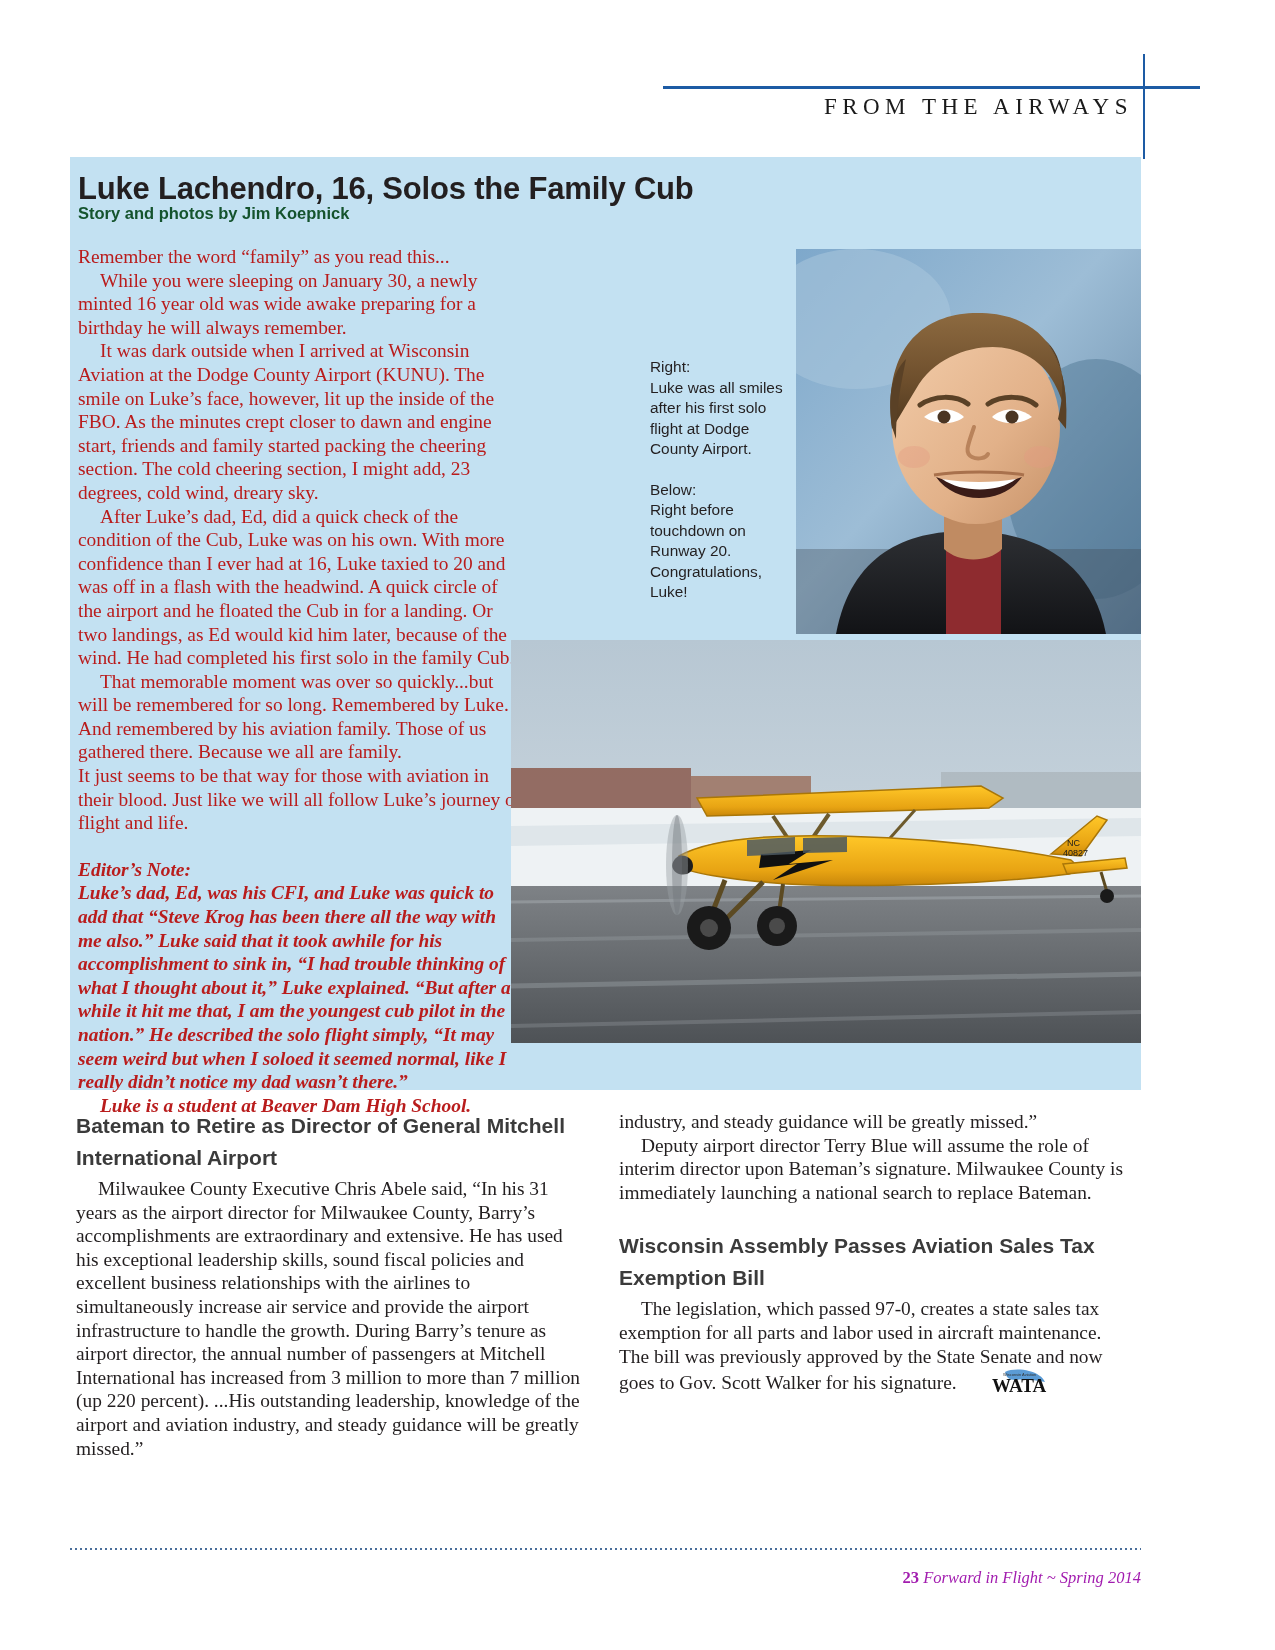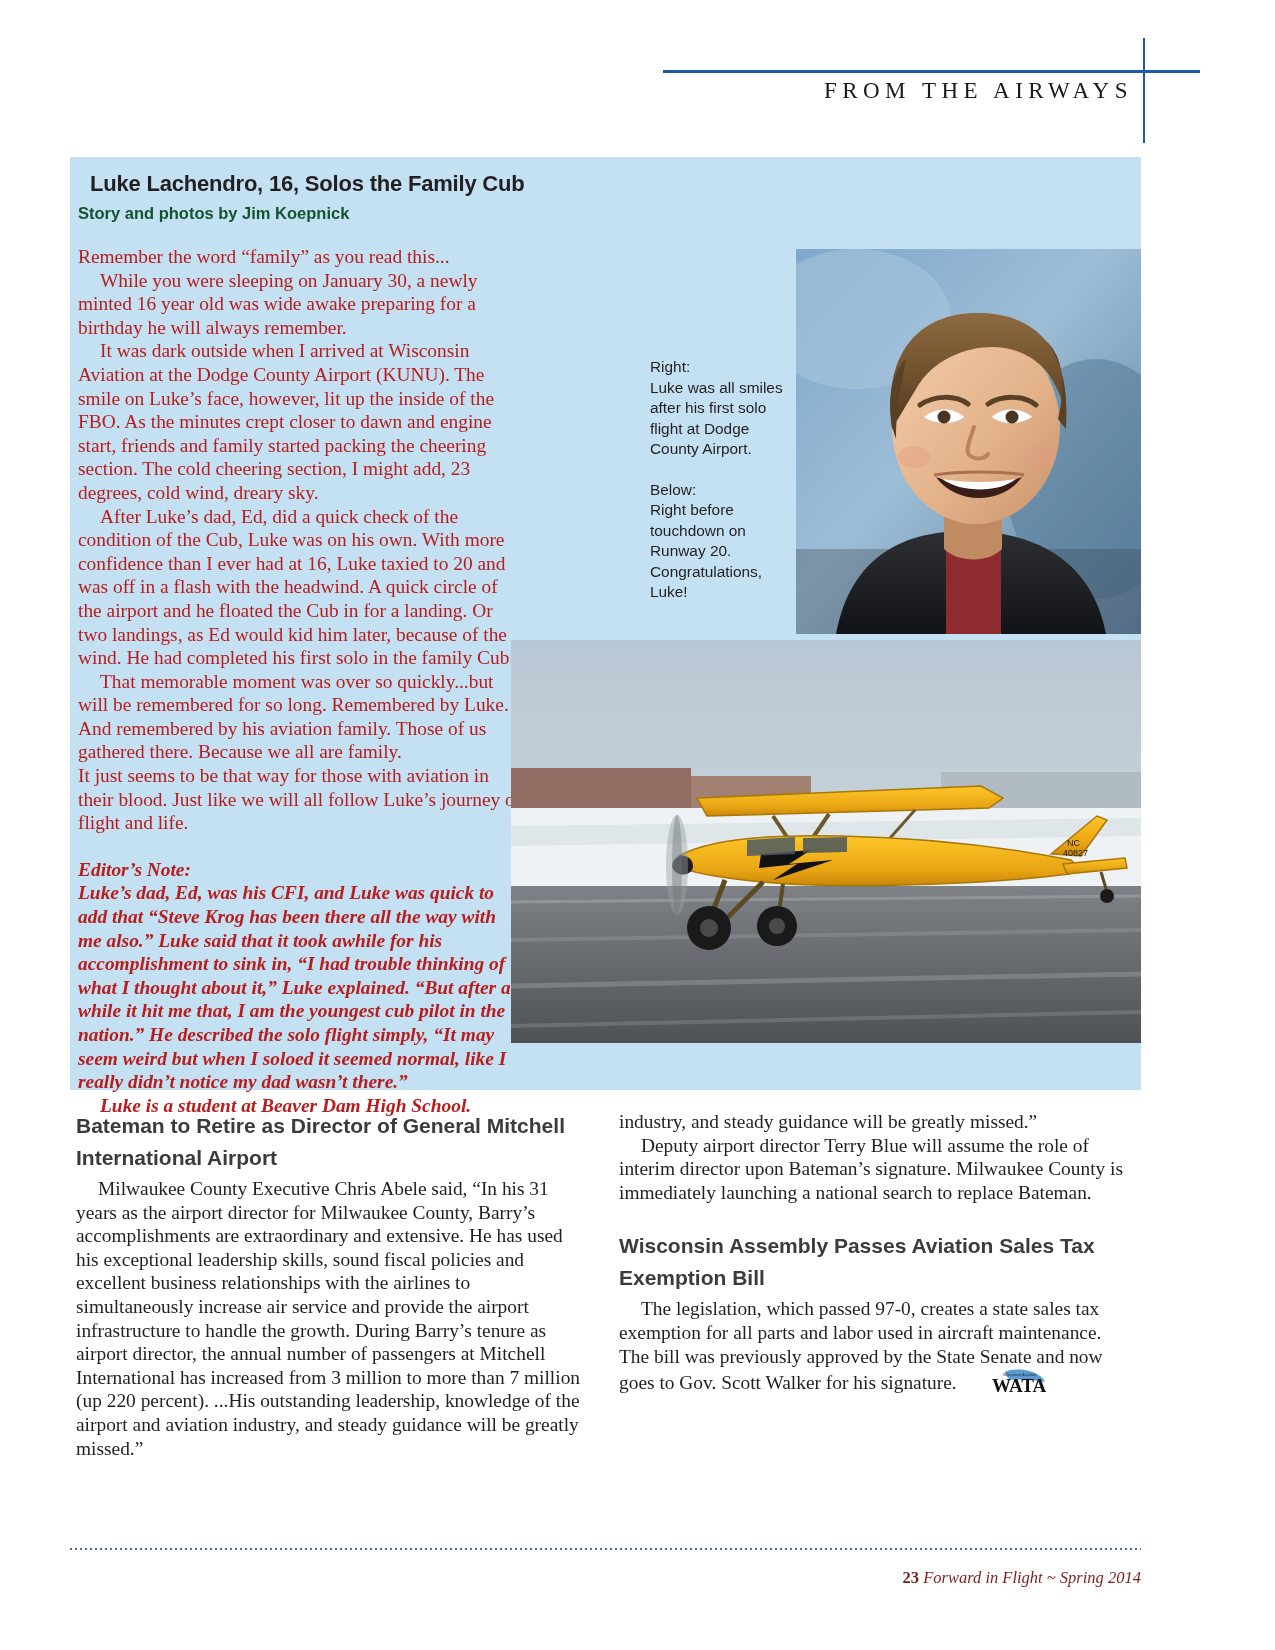"FROM THE AIRWAYS" .runhead { top: 0 -> 16px }
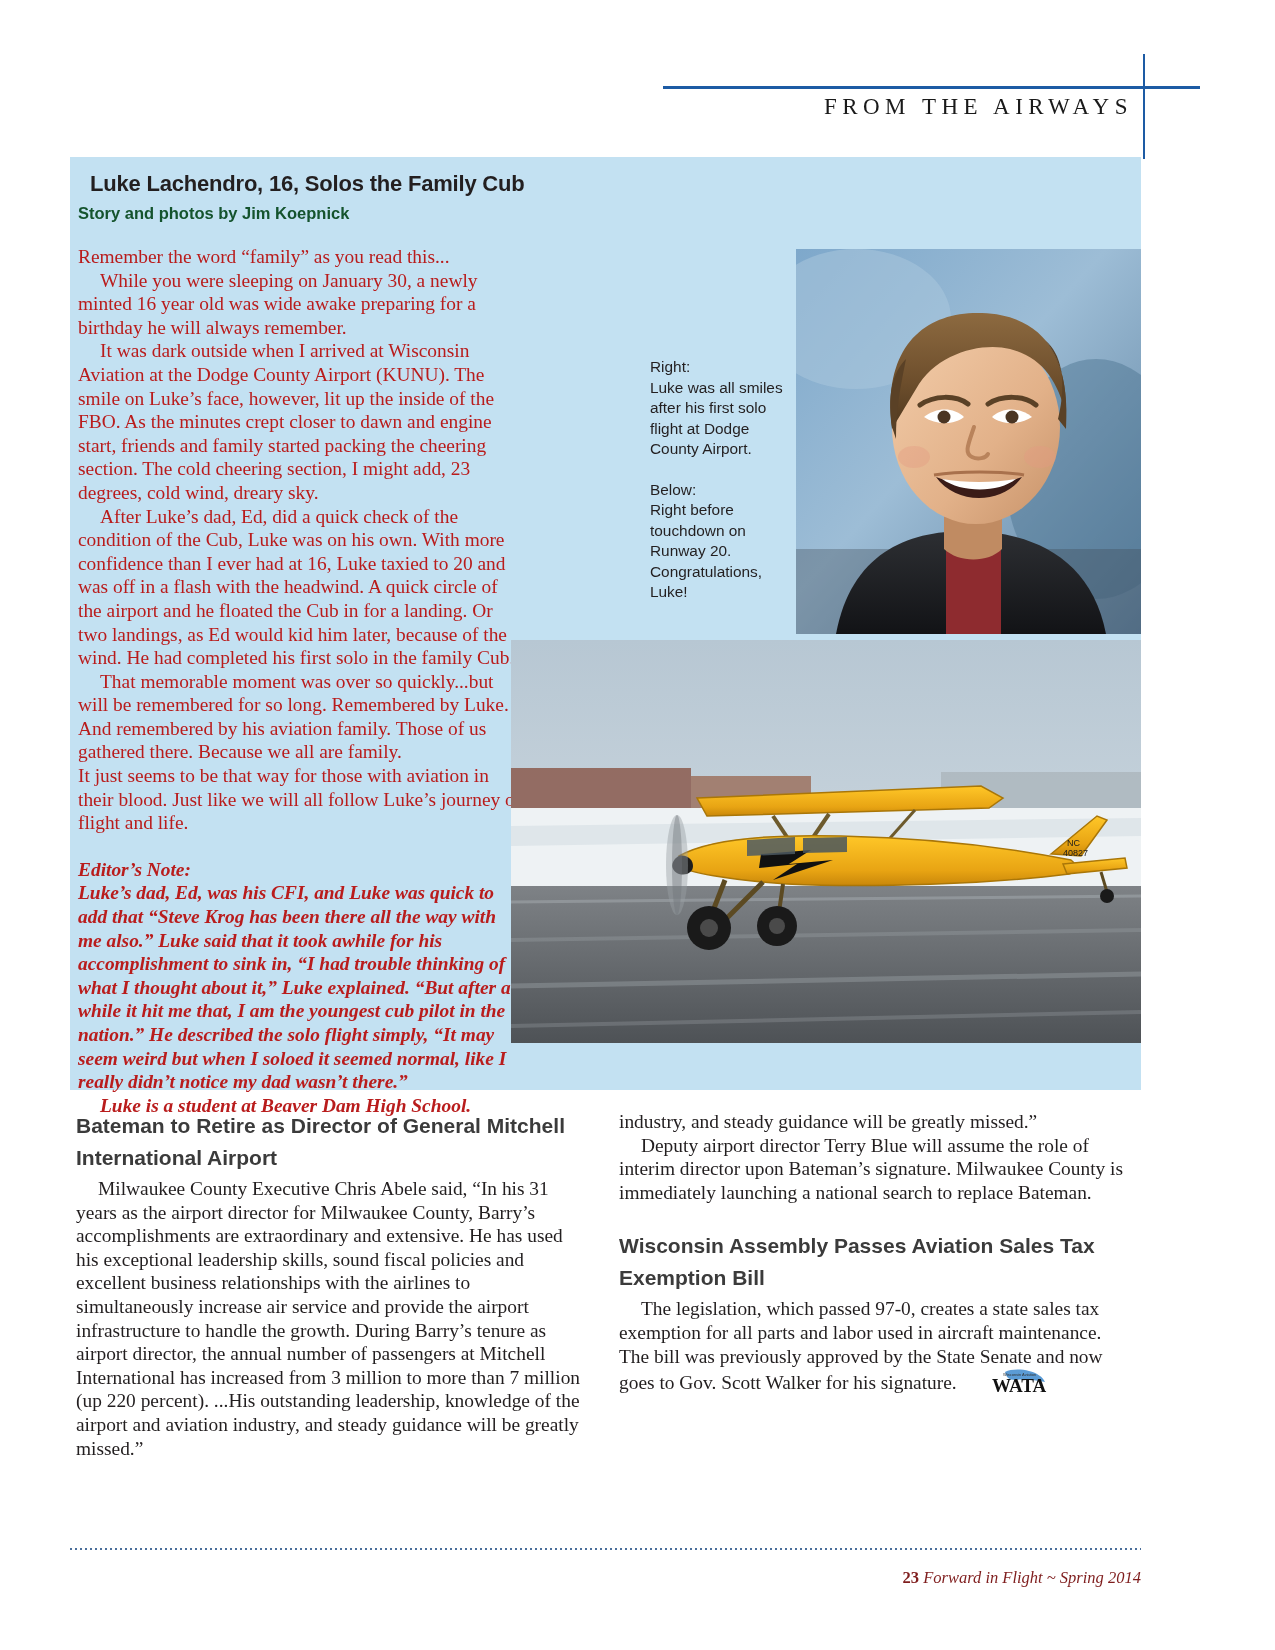"Luke Lachendro, 16, Solos the" .feature-headline { font-size: 22px -> 31px; left: 20px -> 8px }
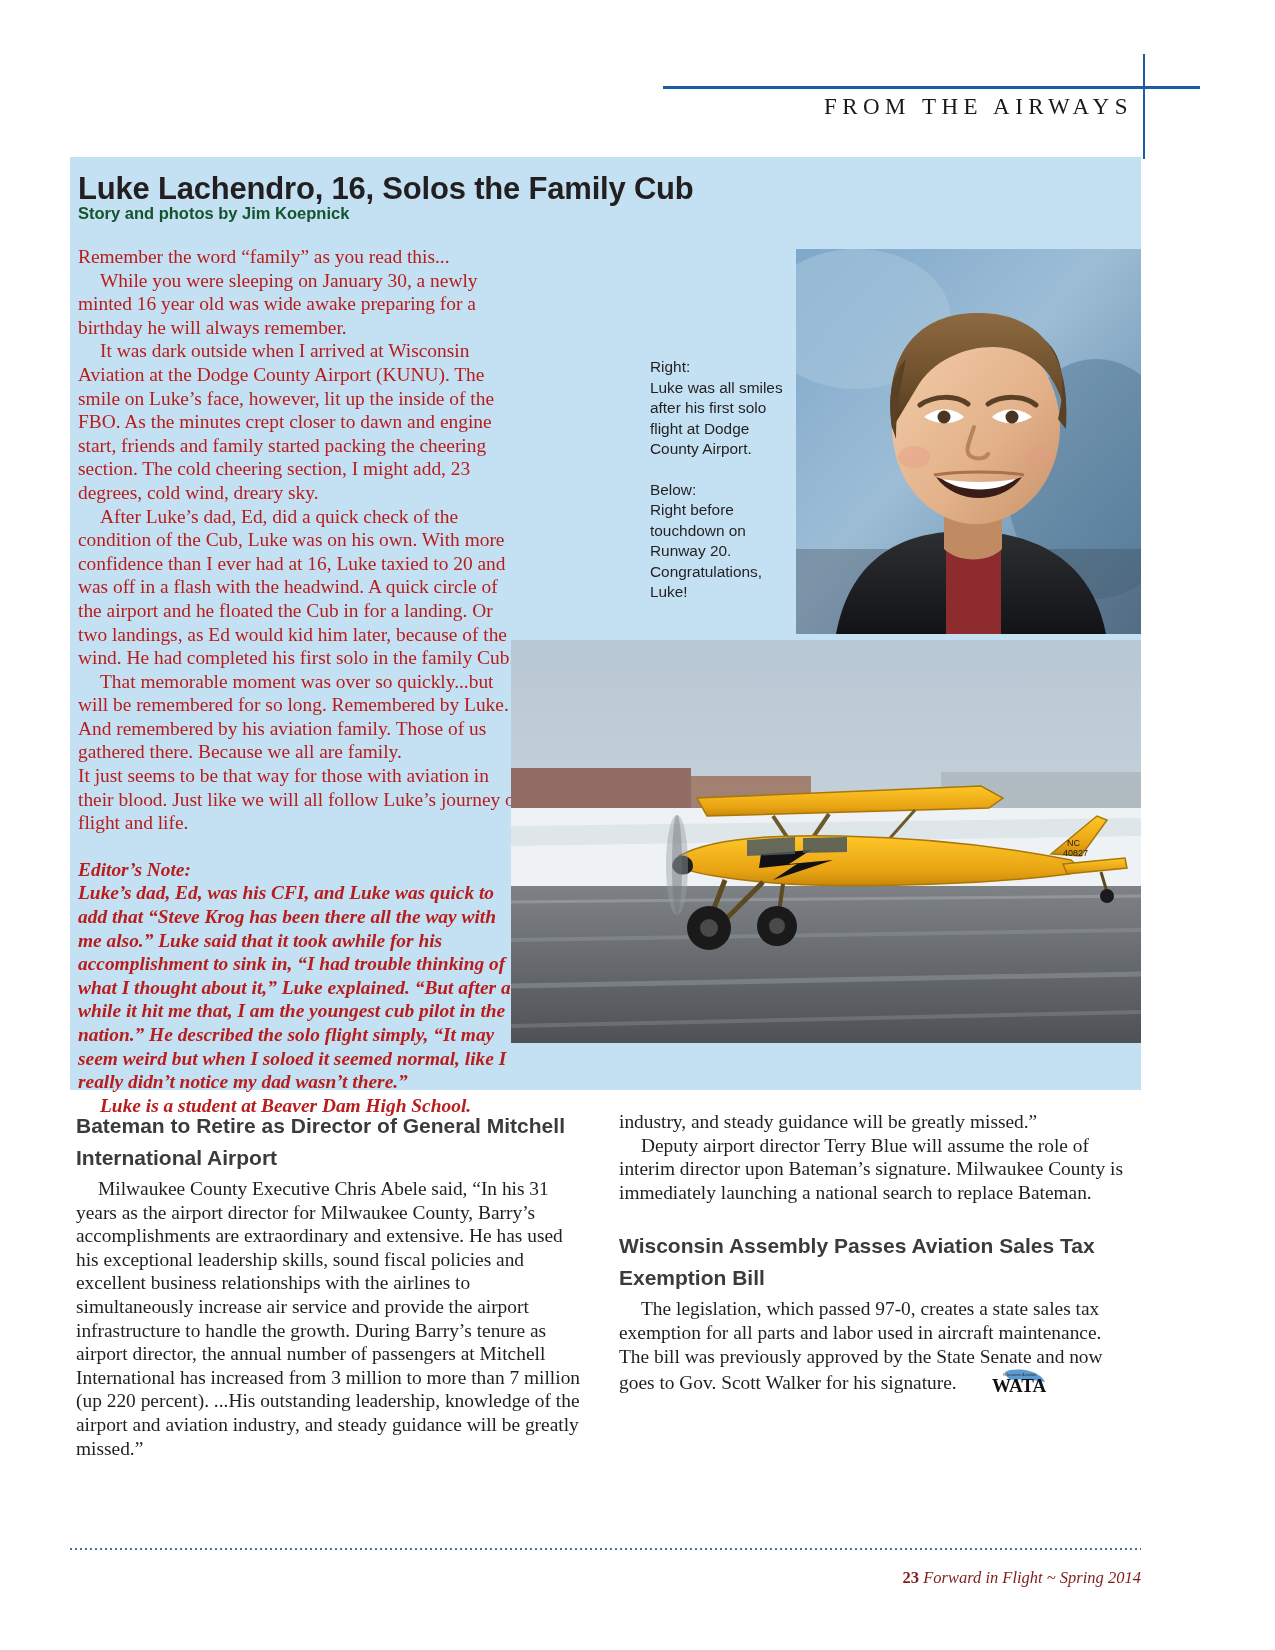"23 Forward in Flight ~" .footer-text { color: #7f1d1d -> #a21caf }
